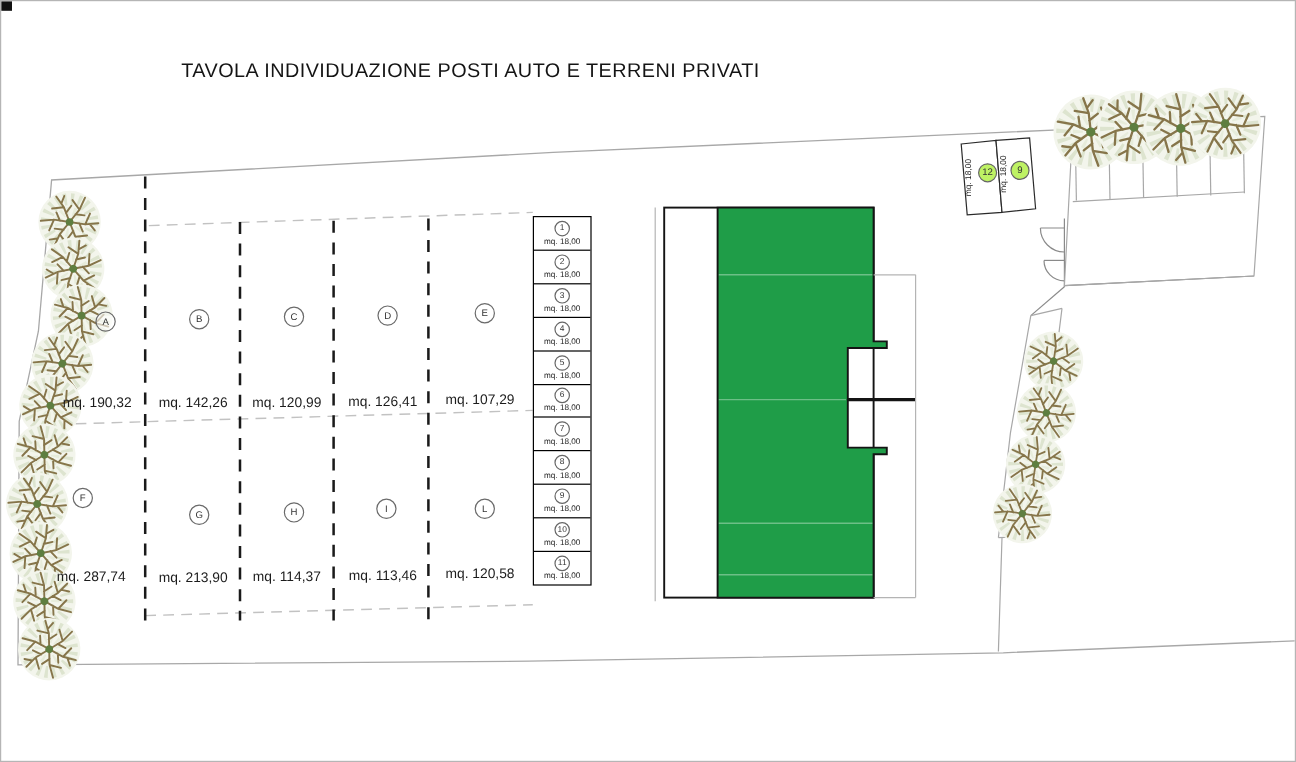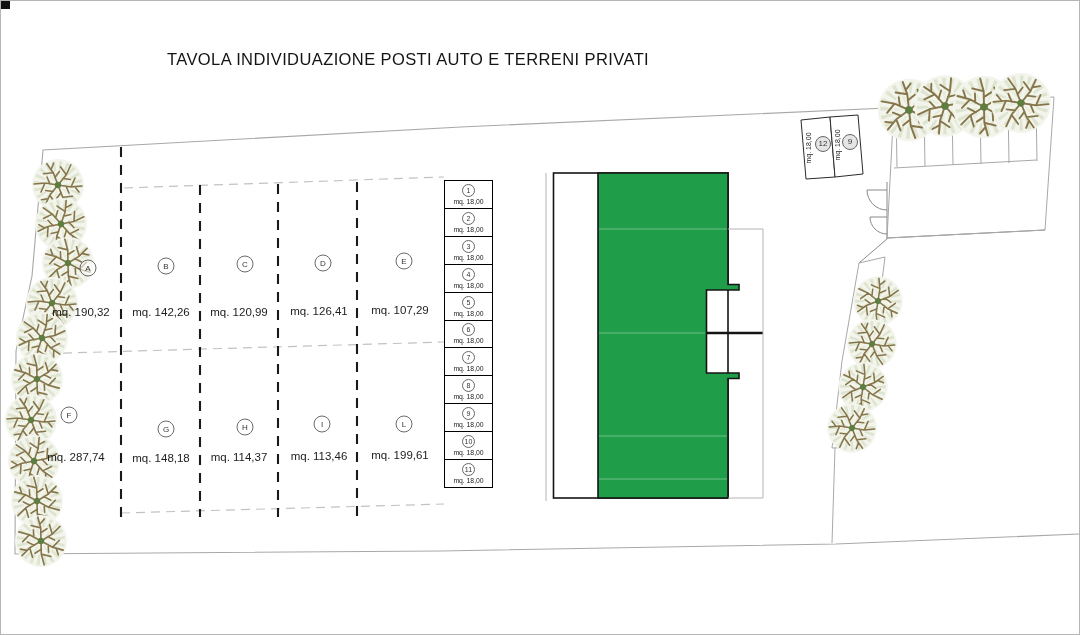"TAVOLA INDIVIDUAZIONE POSTI AUTO E" .title { margin-left: 16px -> none }
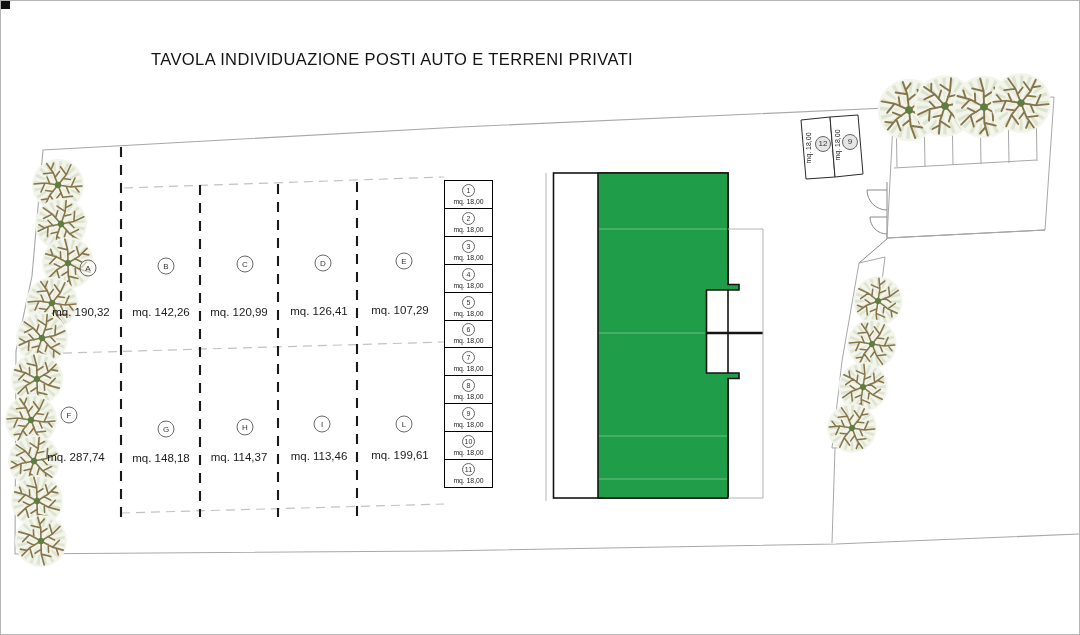"12" .num-badge-lg { background: #e5e5e5 -> #bef264 }
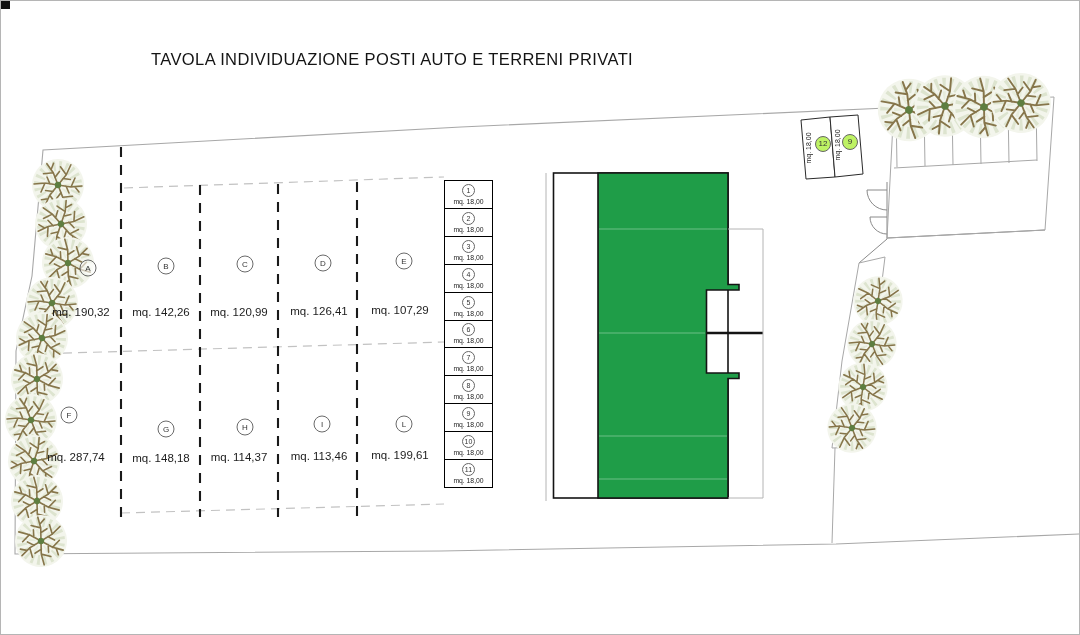"mq. 190,32" .plot-area { margin-top: none -> 24px }
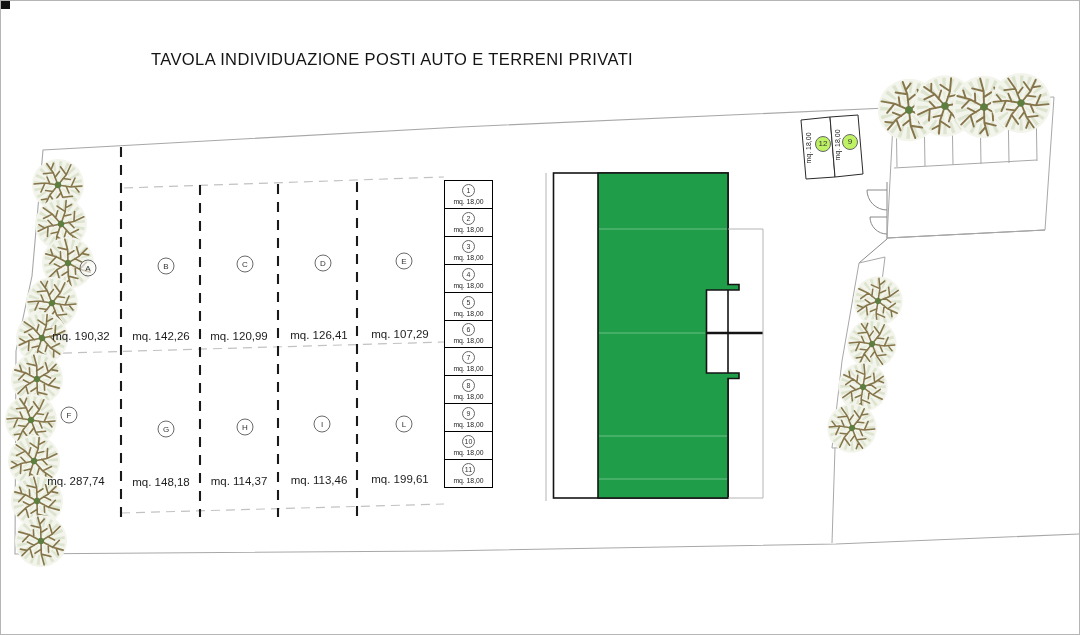"mq. 148,18" div.abs { text: 148,18 -> 213,90 }
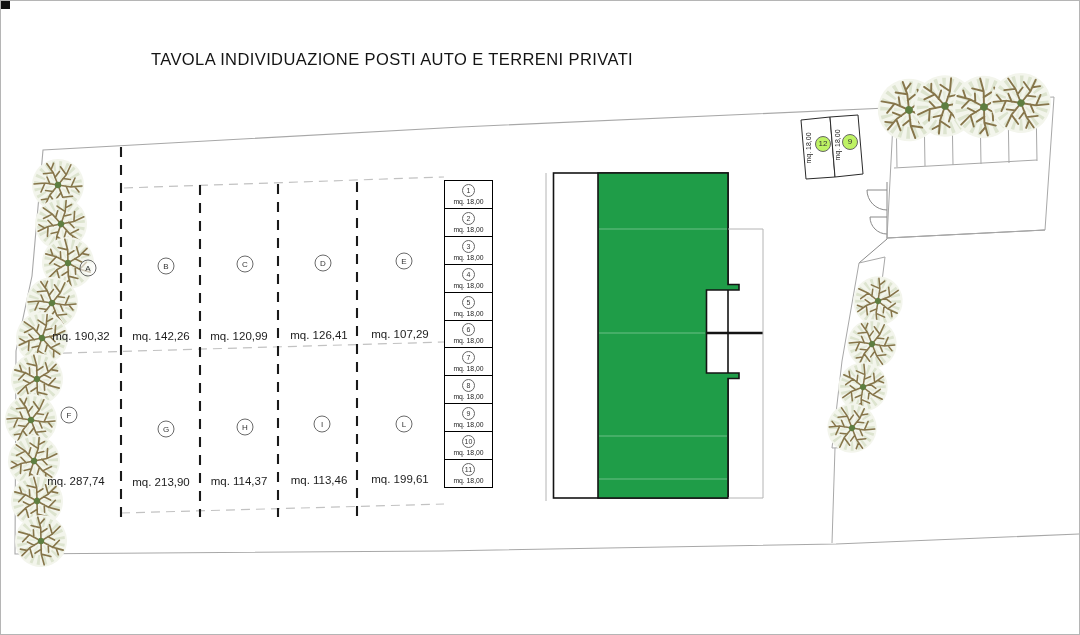"mq. 199,61" div.abs { text: 199,61 -> 120,58 }
